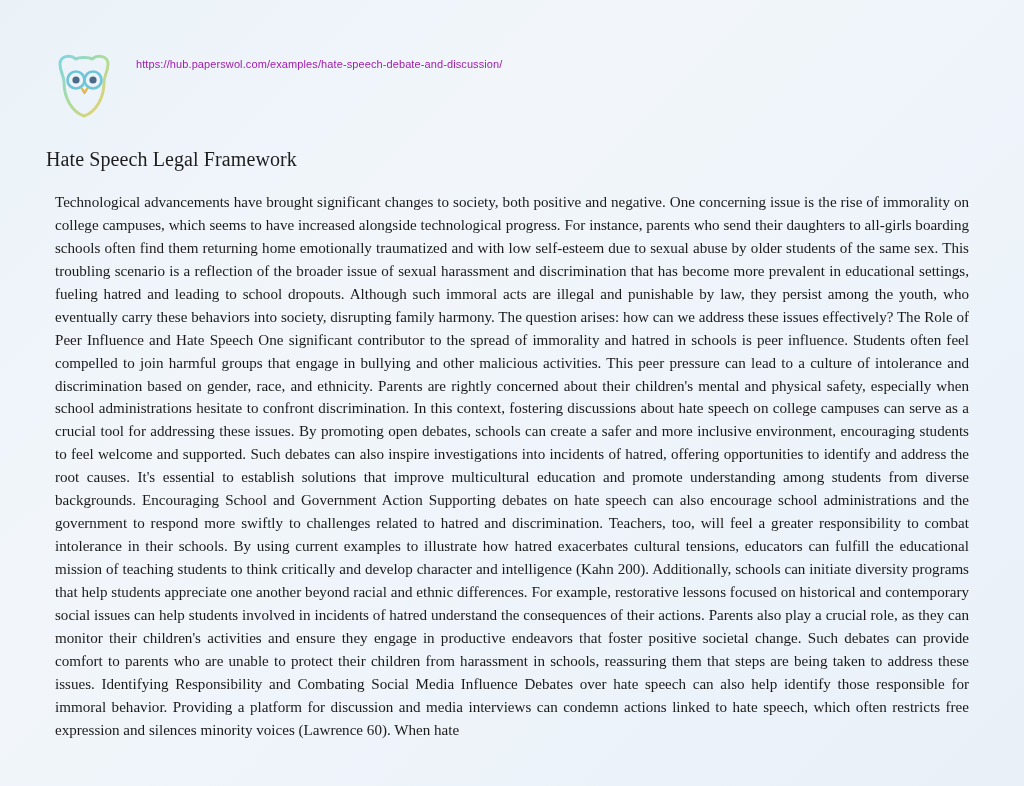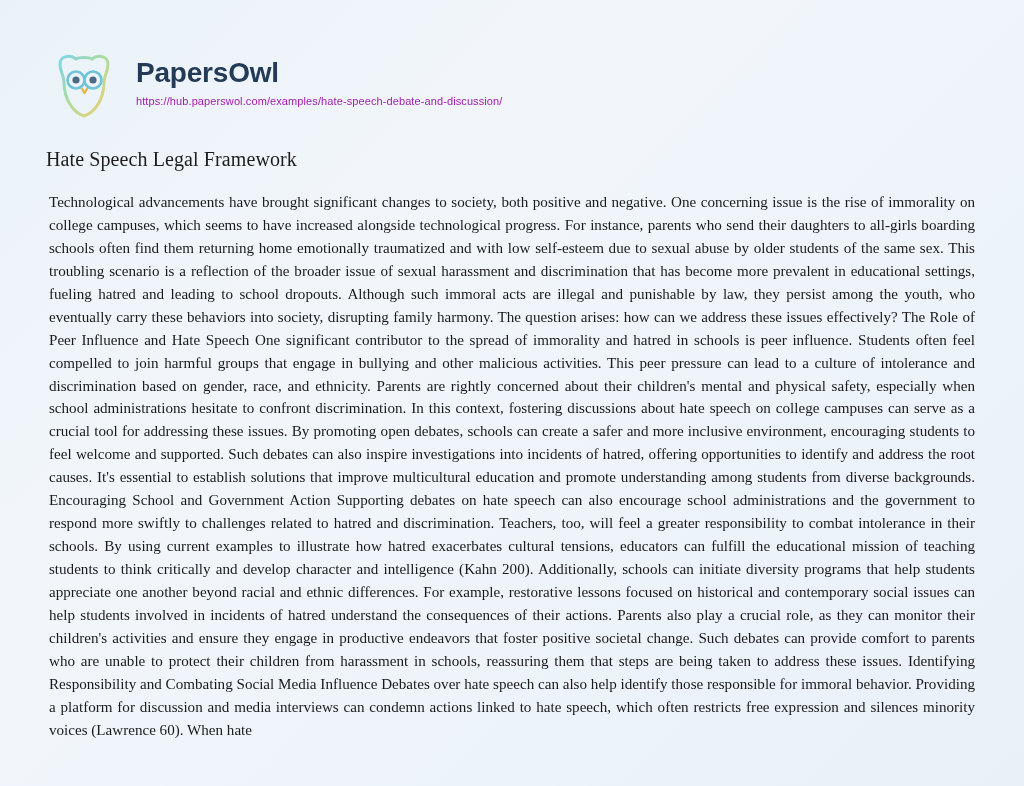"PapersOwl" div.brand-name { html: <div>PapersOwl</div> -> none }
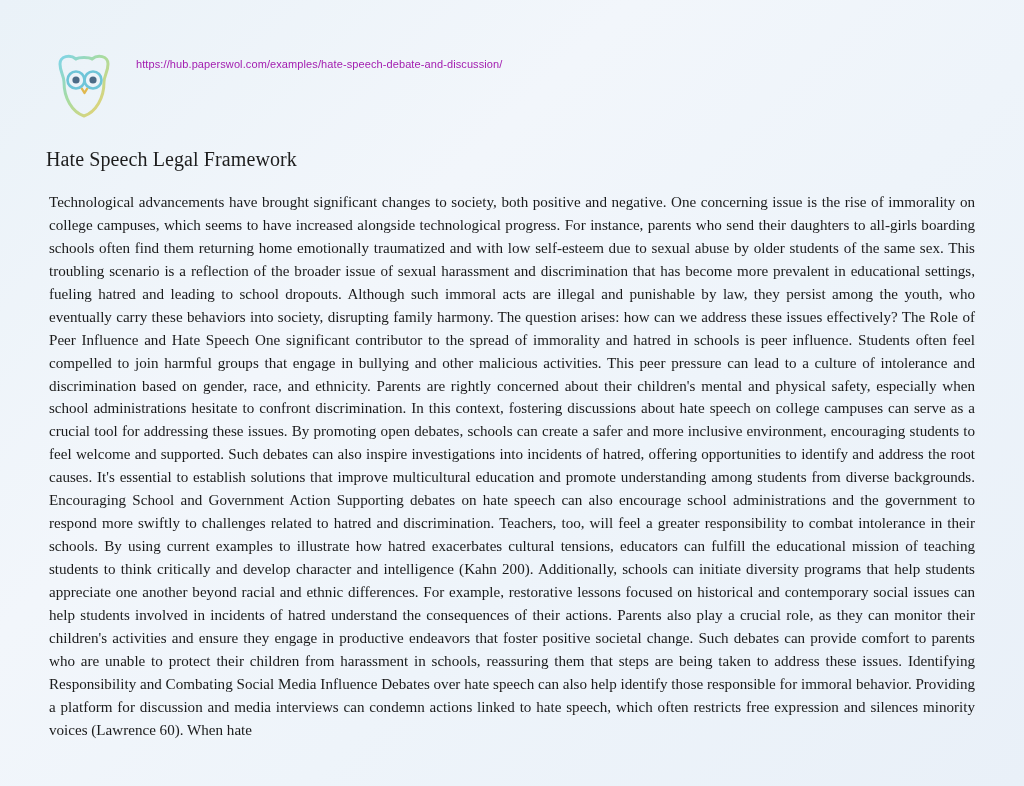"Technological advancements have brought" .doc-body { margin: 3px -> 9px }
